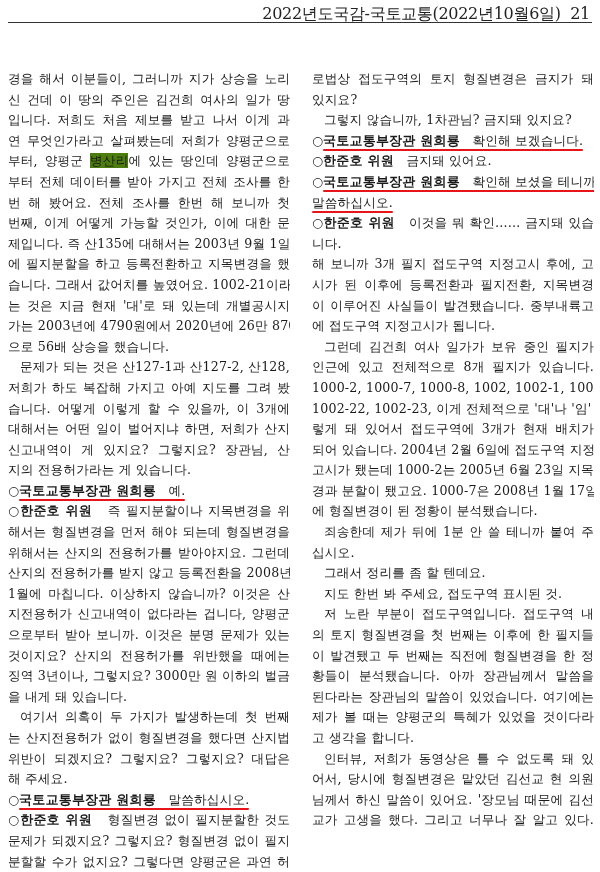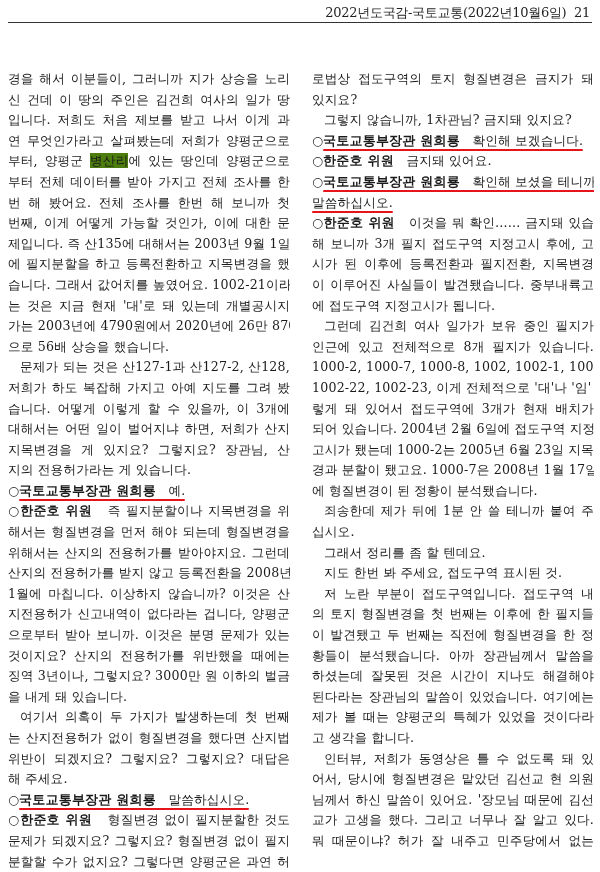"2022년도국감-국토교통(2022년10월6일) 21" .header-text { font-size: 13px -> 16px }
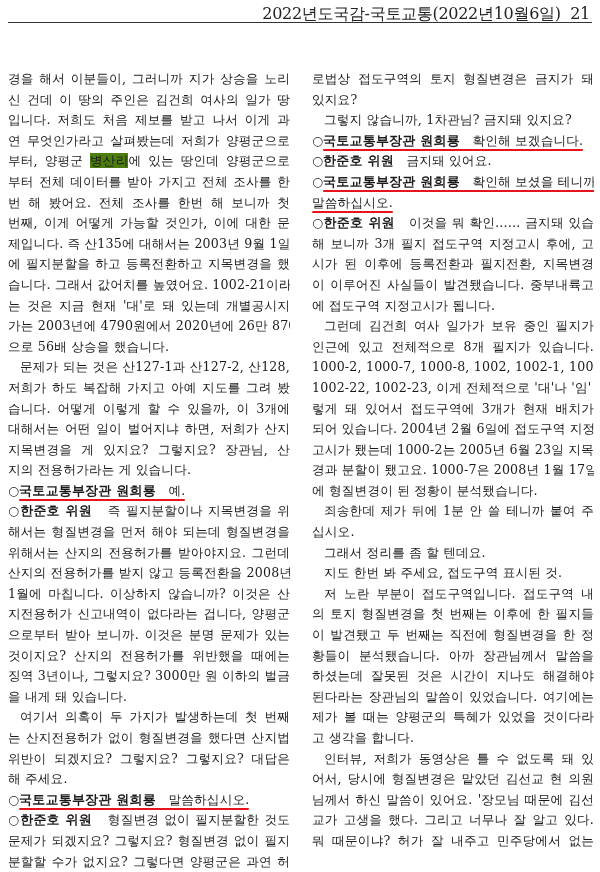"니다." div.line { html: none -> <div>니다.</div> }
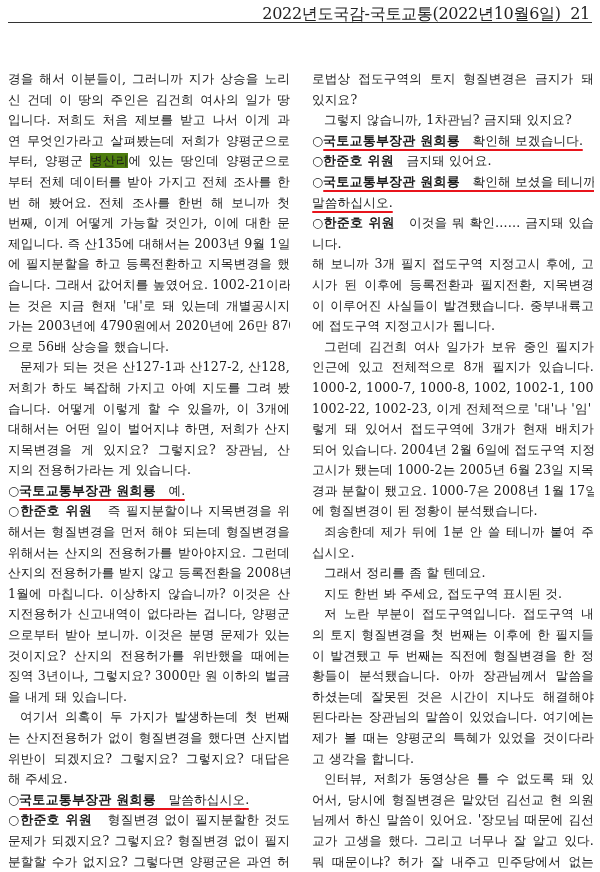"지목변경을 게 있지요? 그렇지요? 장관님," div.line { text: 지목변경을 -> 신고내역이 }
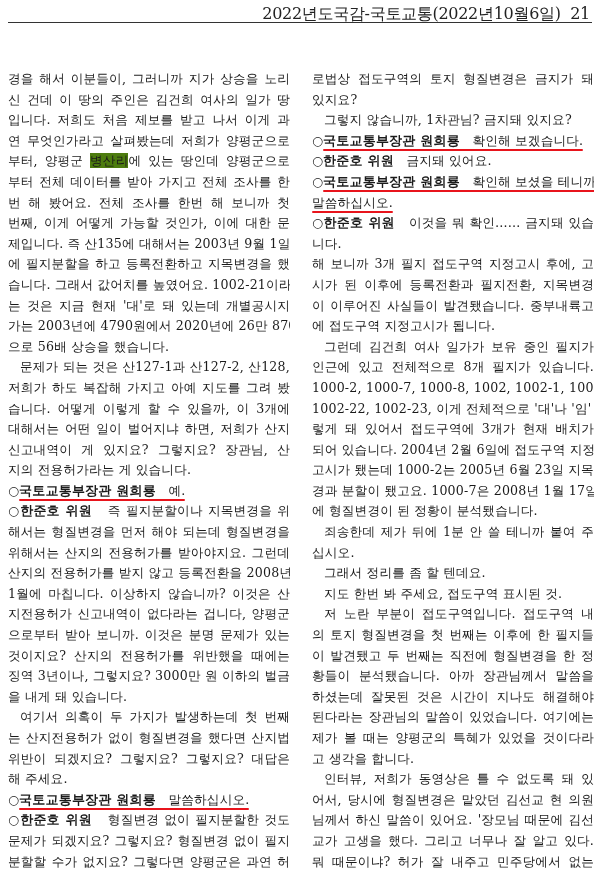"하셨는데 잘못된 것은 시간이 지나도" div.line { html: <div>하셨는데 잘못된 것은 시간이 지나도 해결해야</div> -> none }
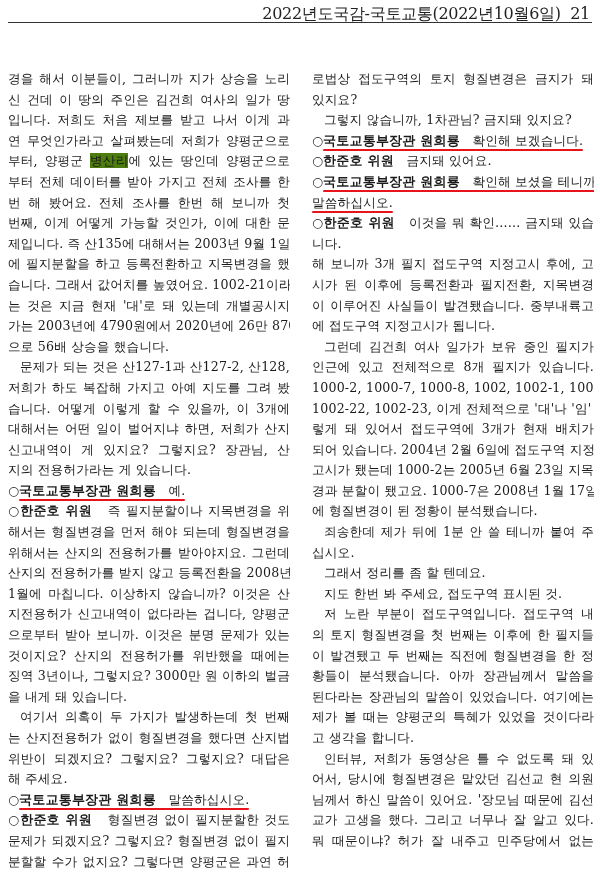"뭐 때문이냐? 허가 잘 내주고" div.line { html: <div>뭐 때문이냐? 허가 잘 내주고 민주당에서 없는</div> -> none }
